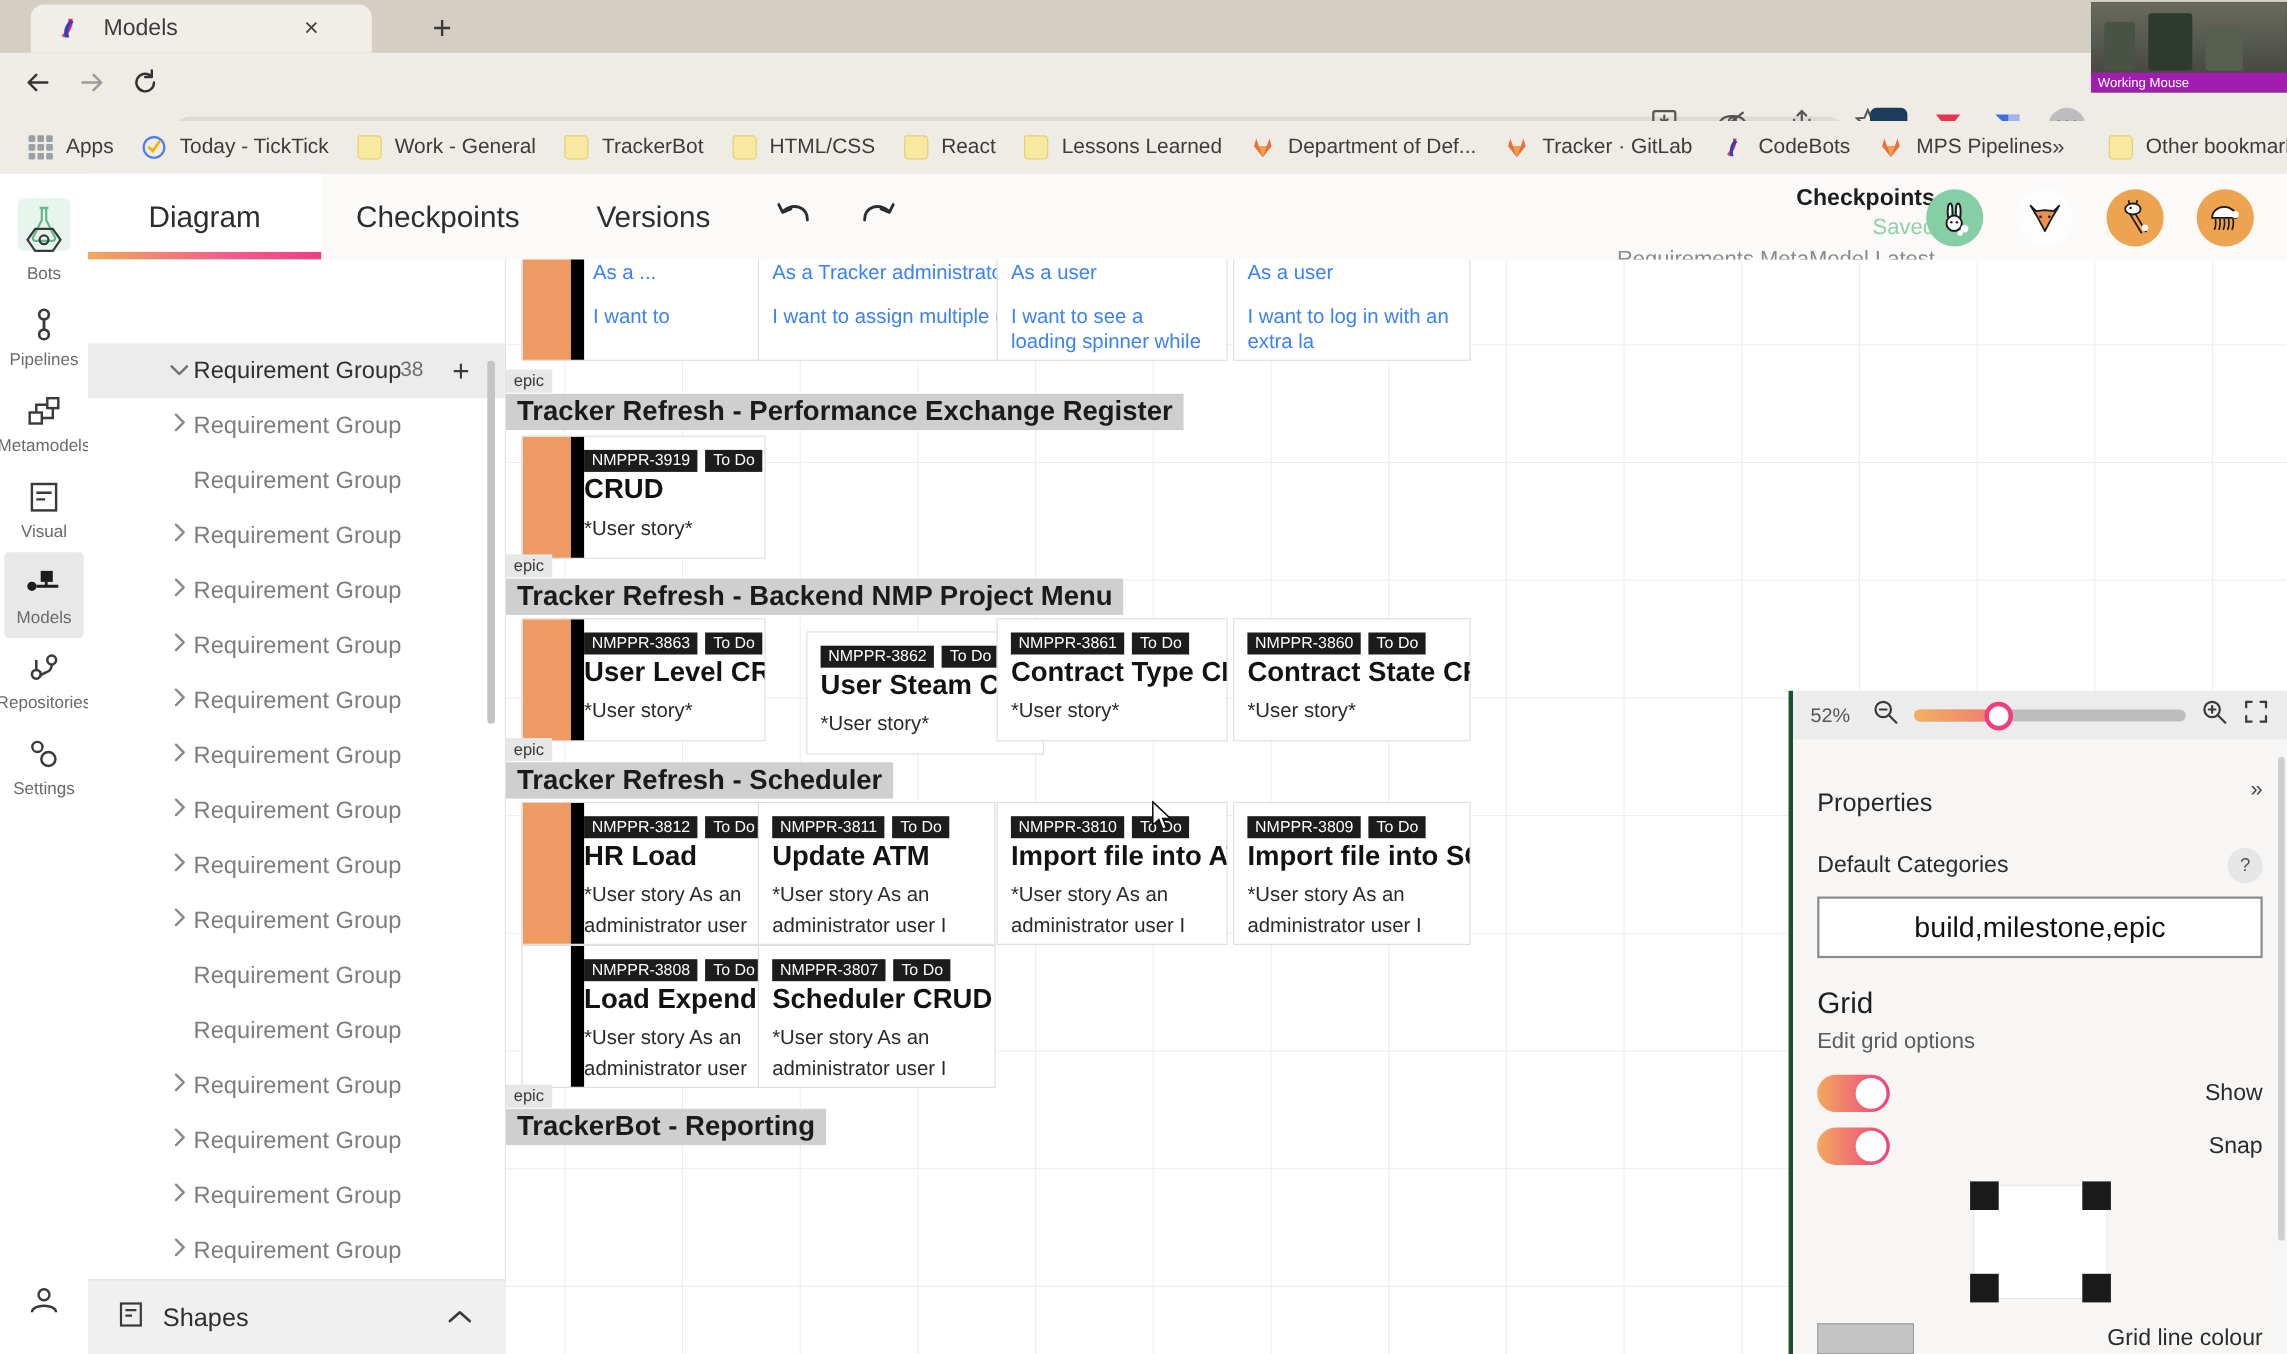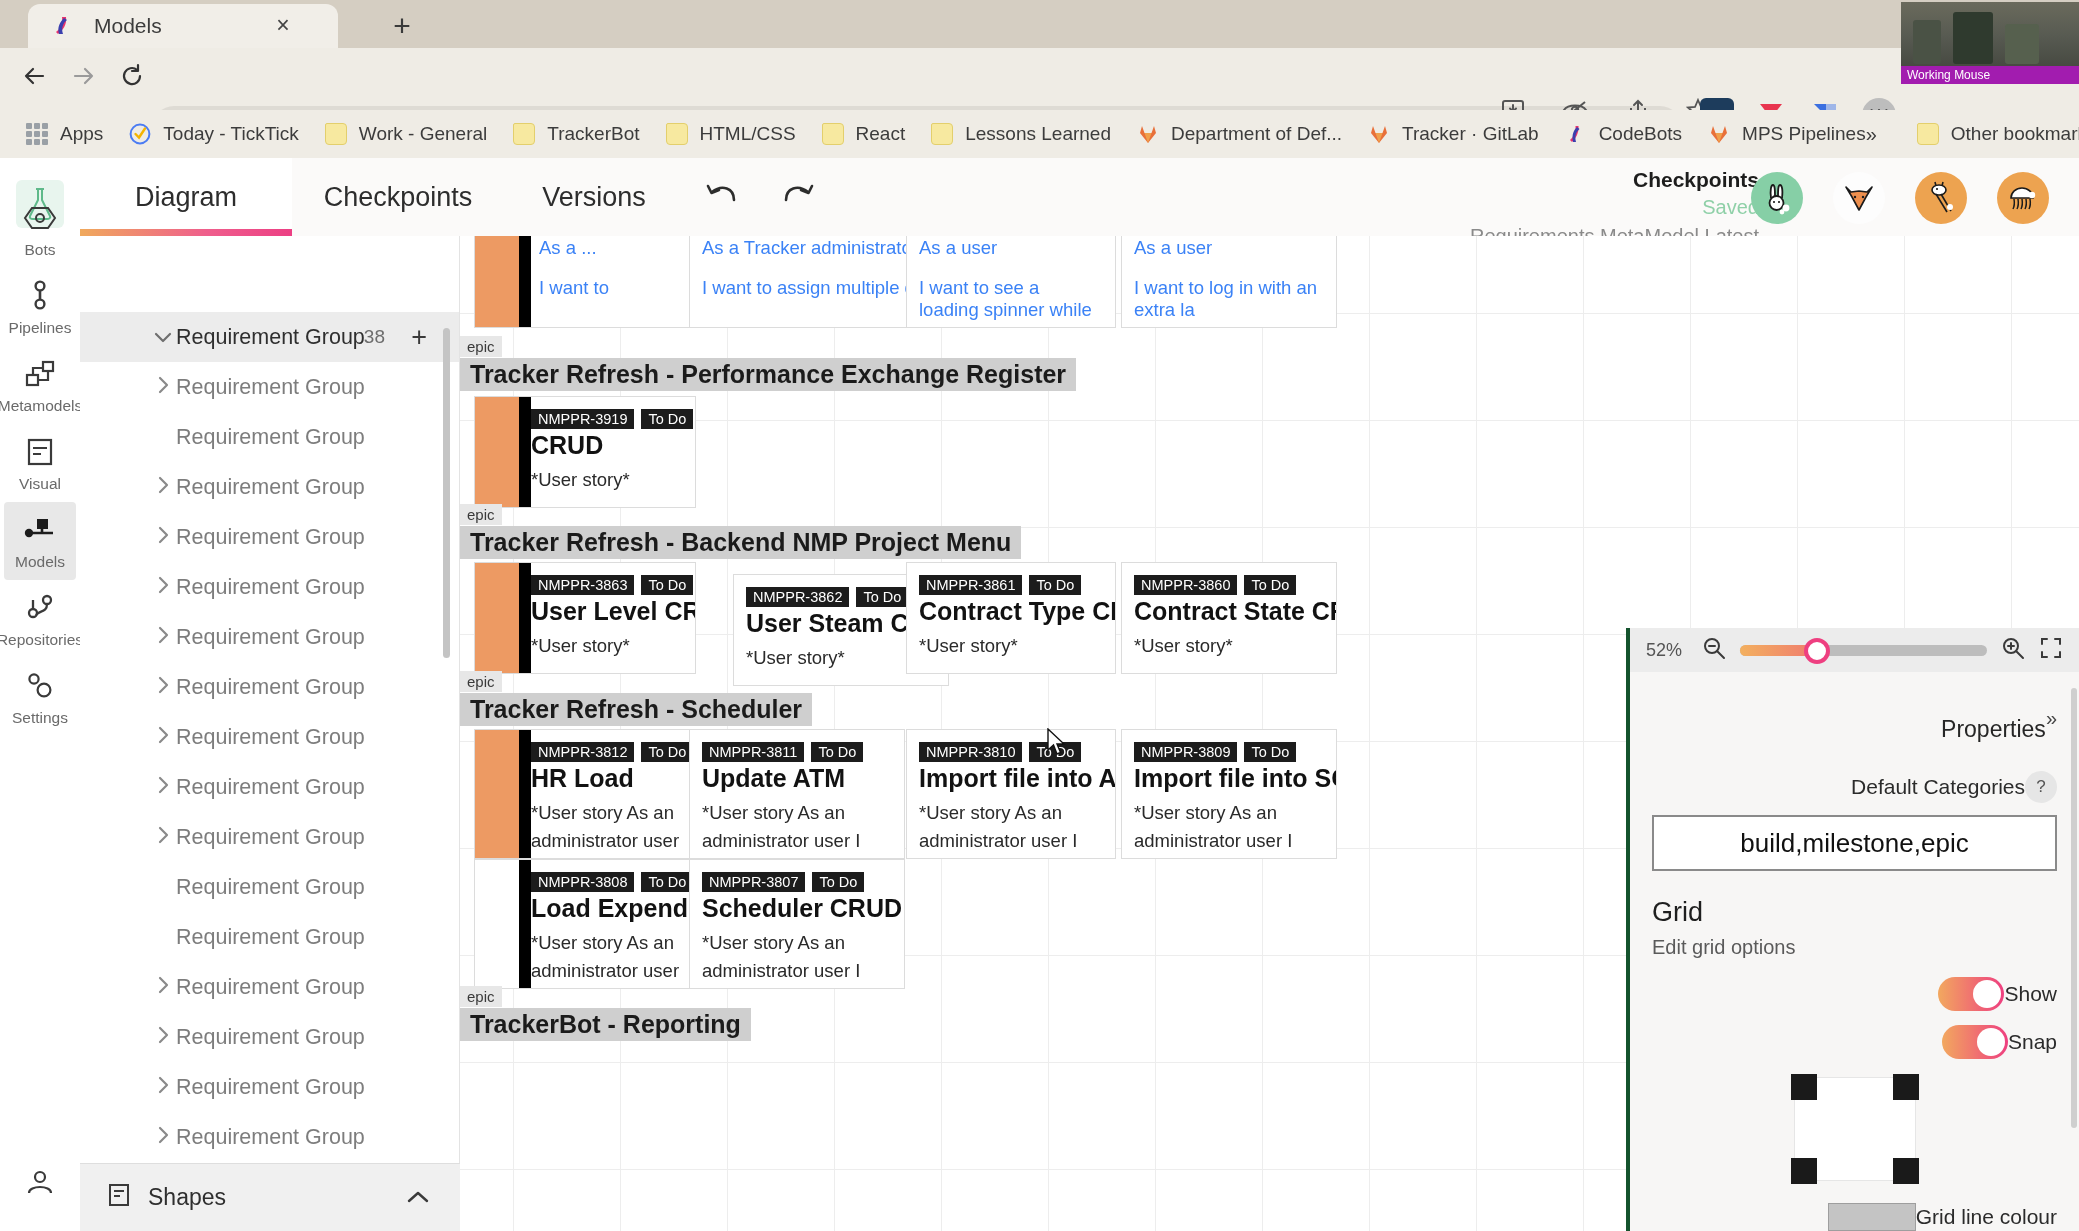"Properties" .prow { justify-content: flex-end -> space-between }
